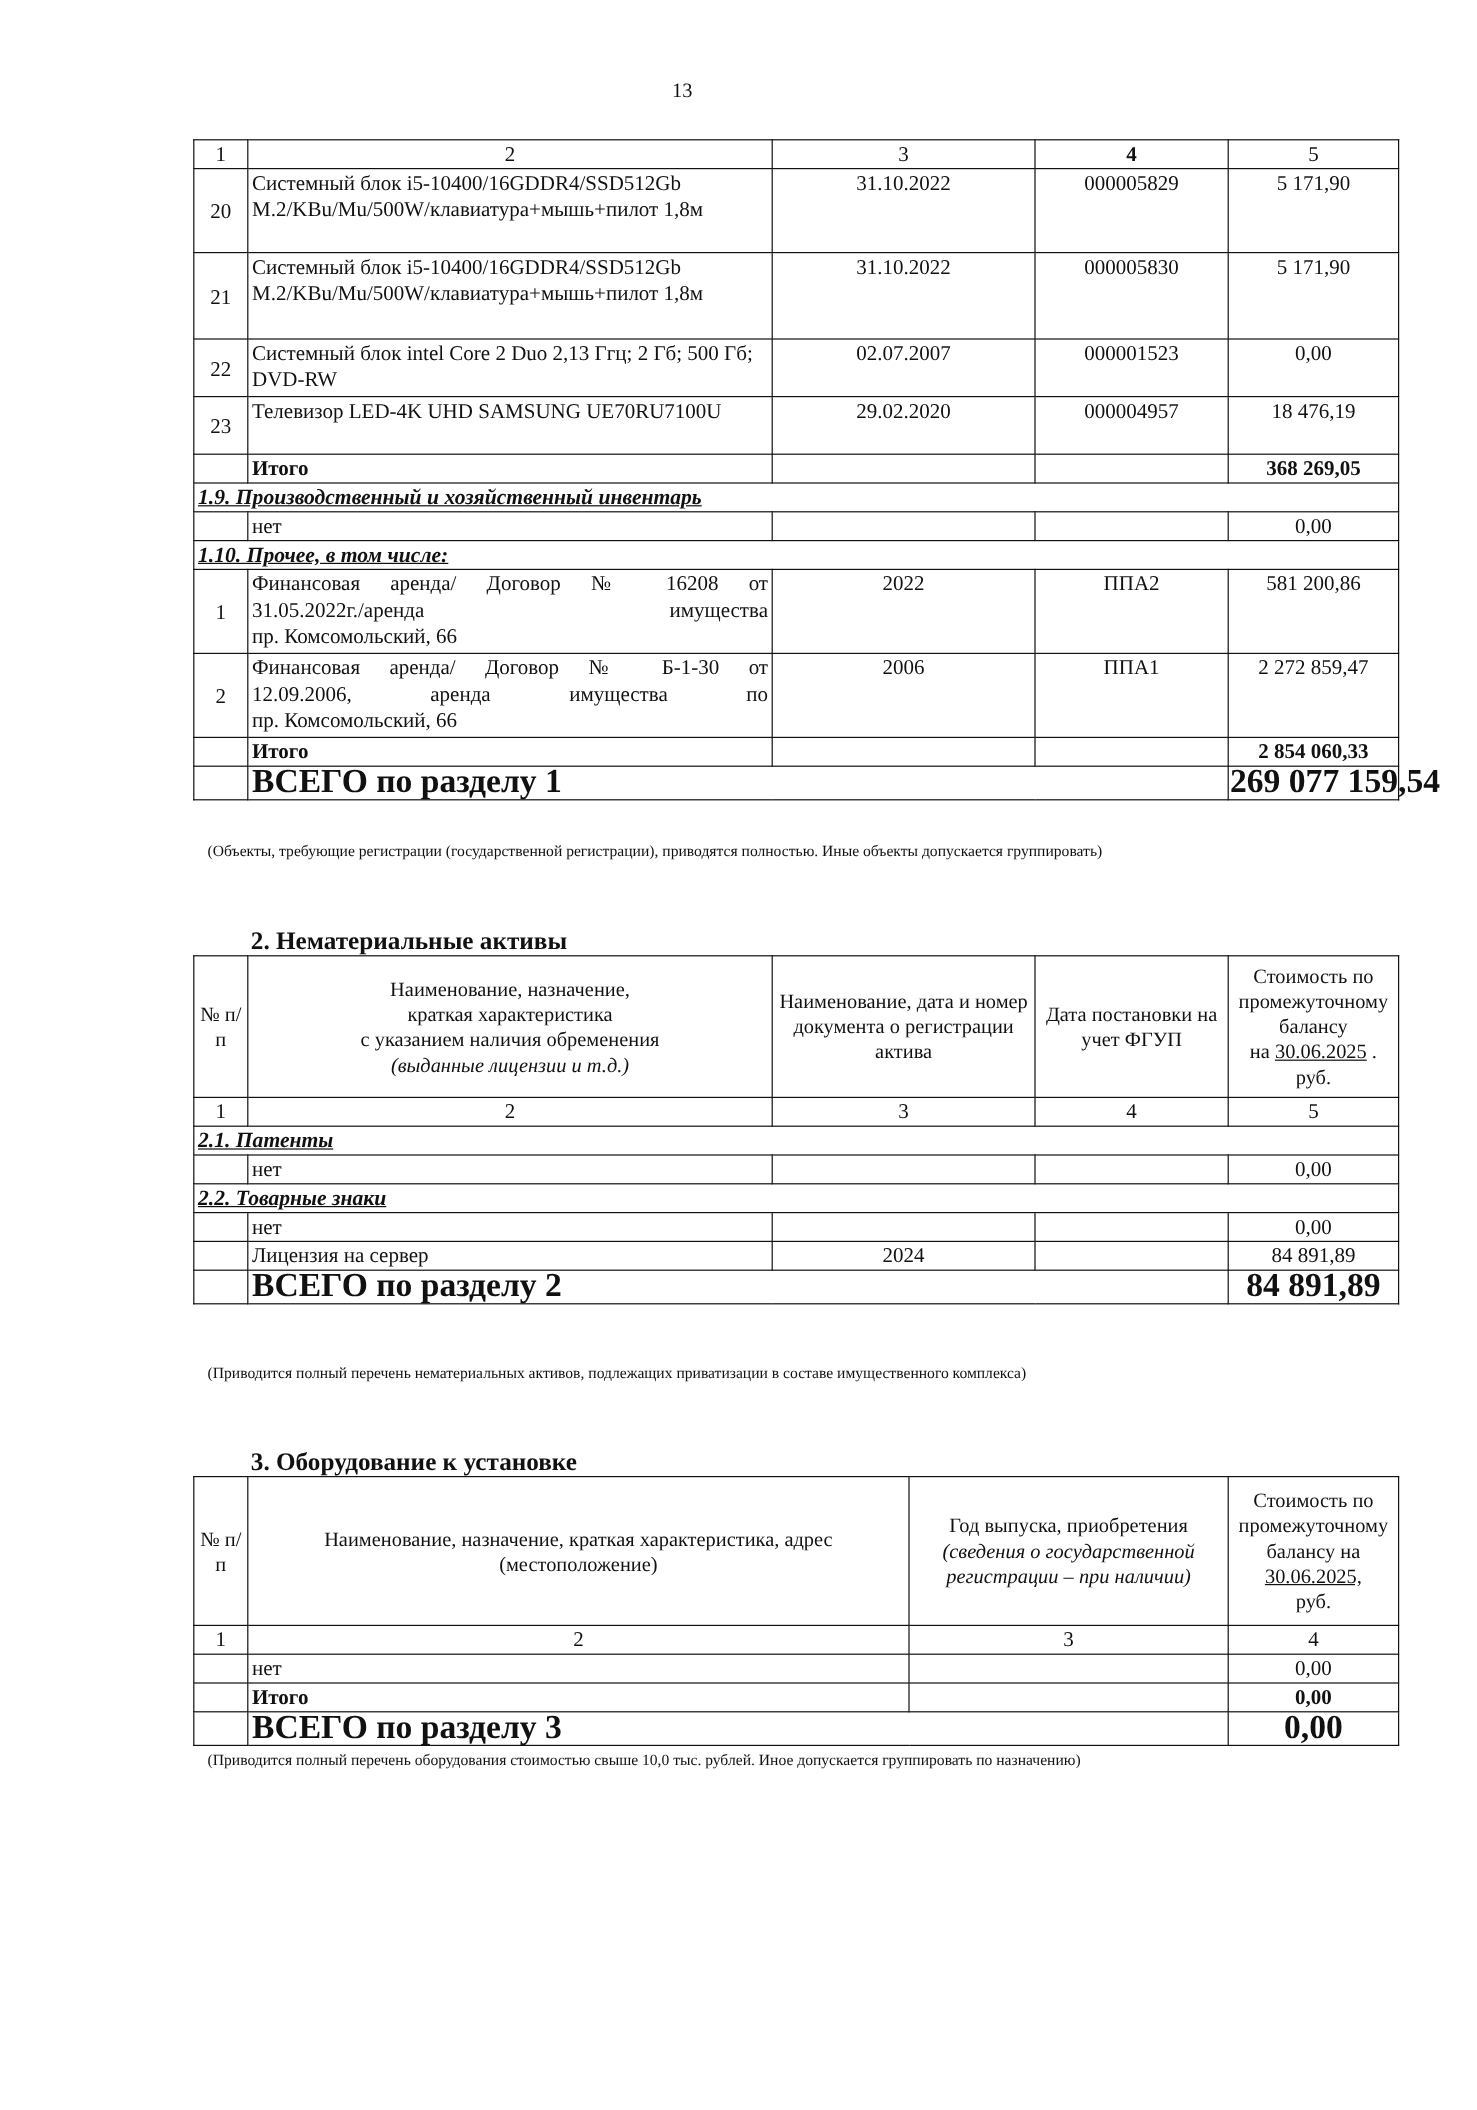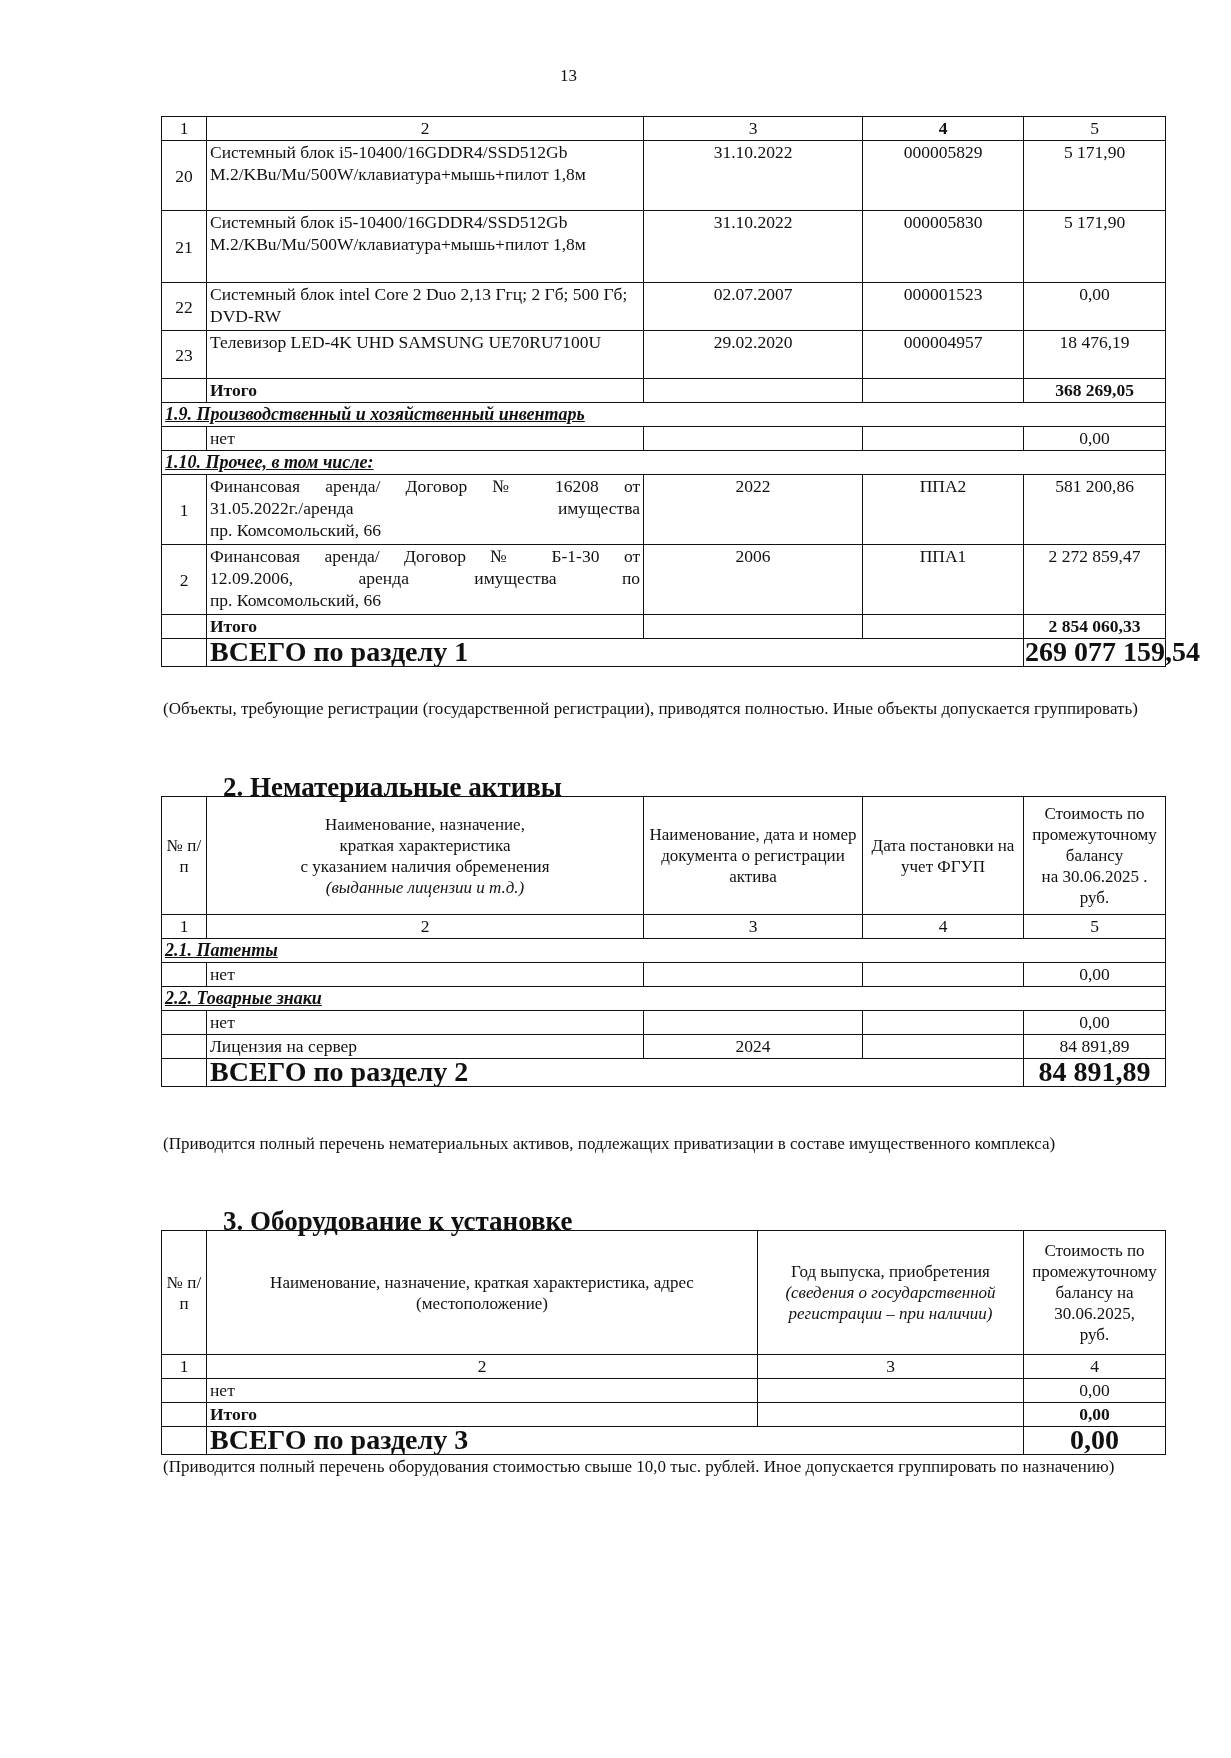"(Объекты, требующие регистрации" .note { font-size: 17px -> 13px; left: 163px -> 173px }
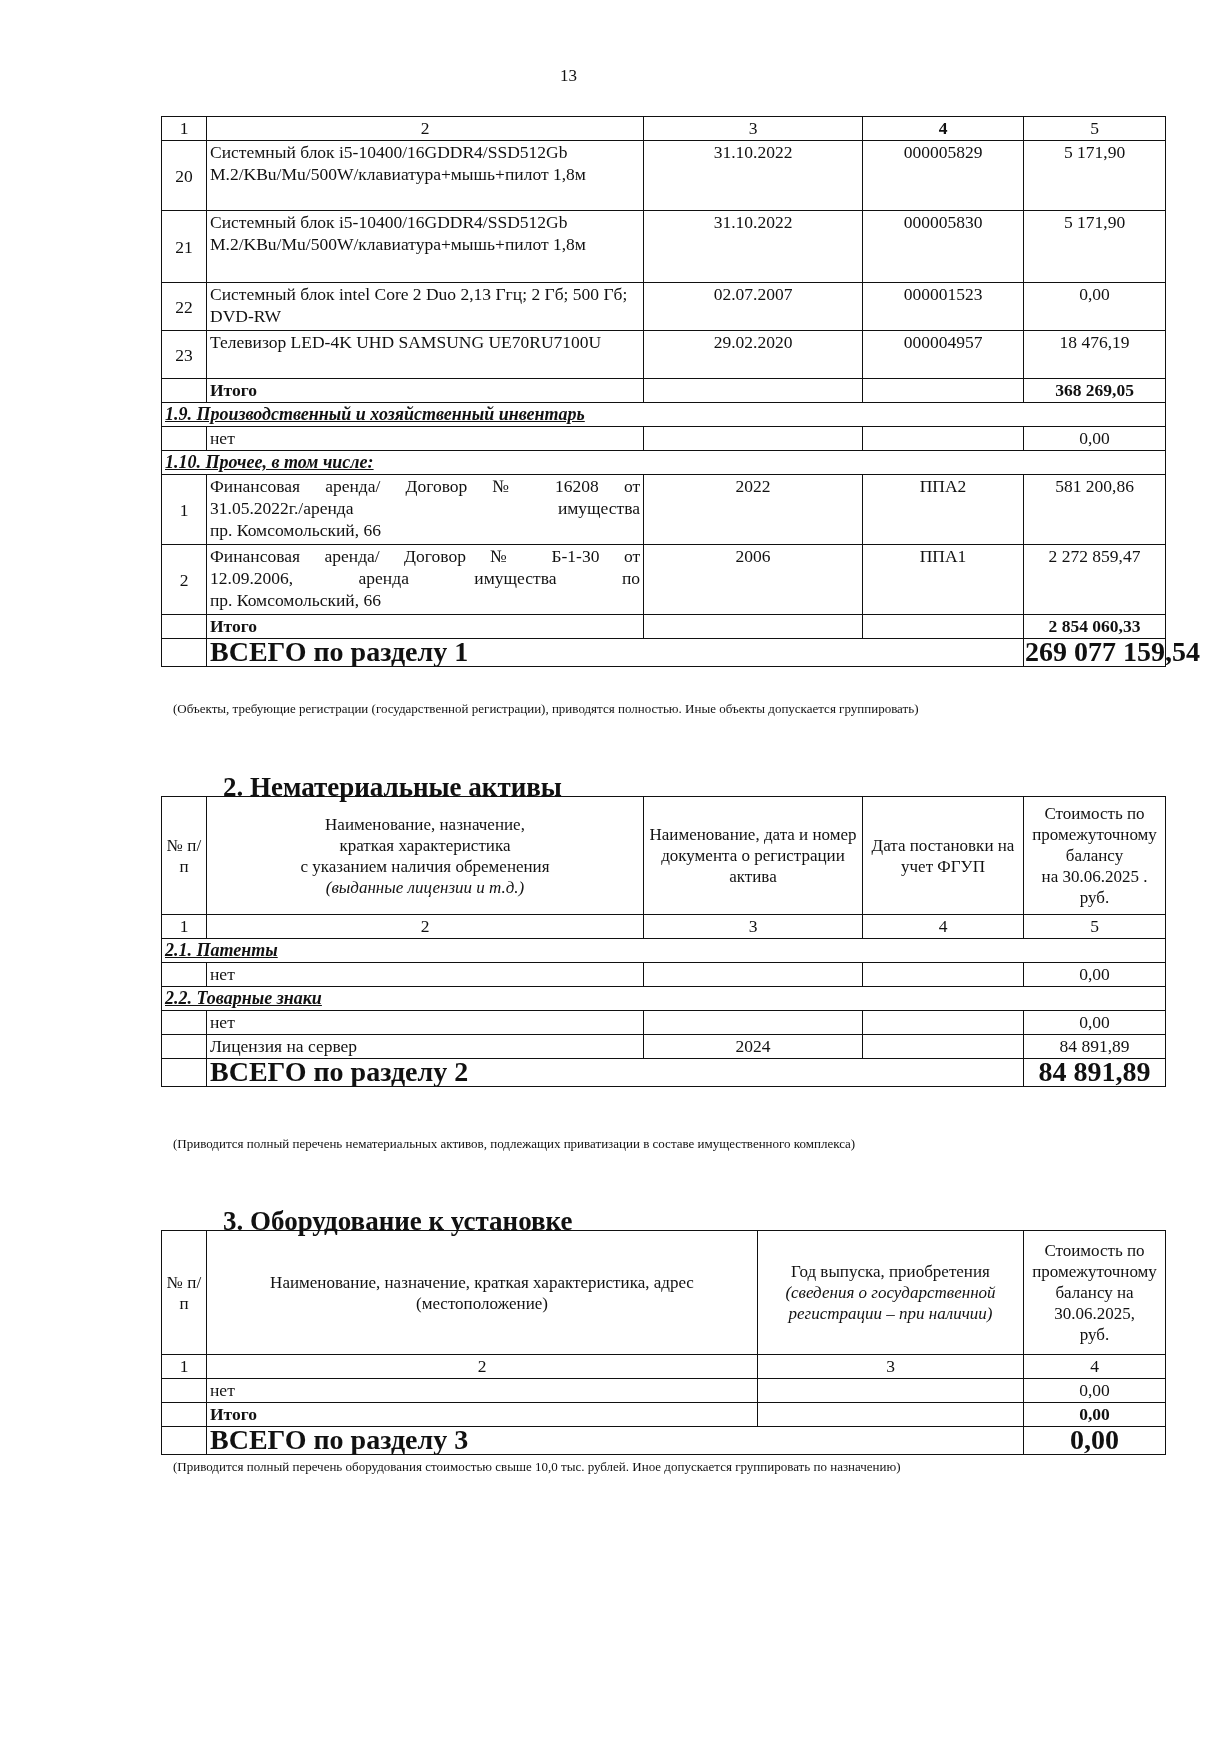"2. Нематериальные активы" .sec-title { font-size: 27px -> 21px; left: 223px -> 209px }
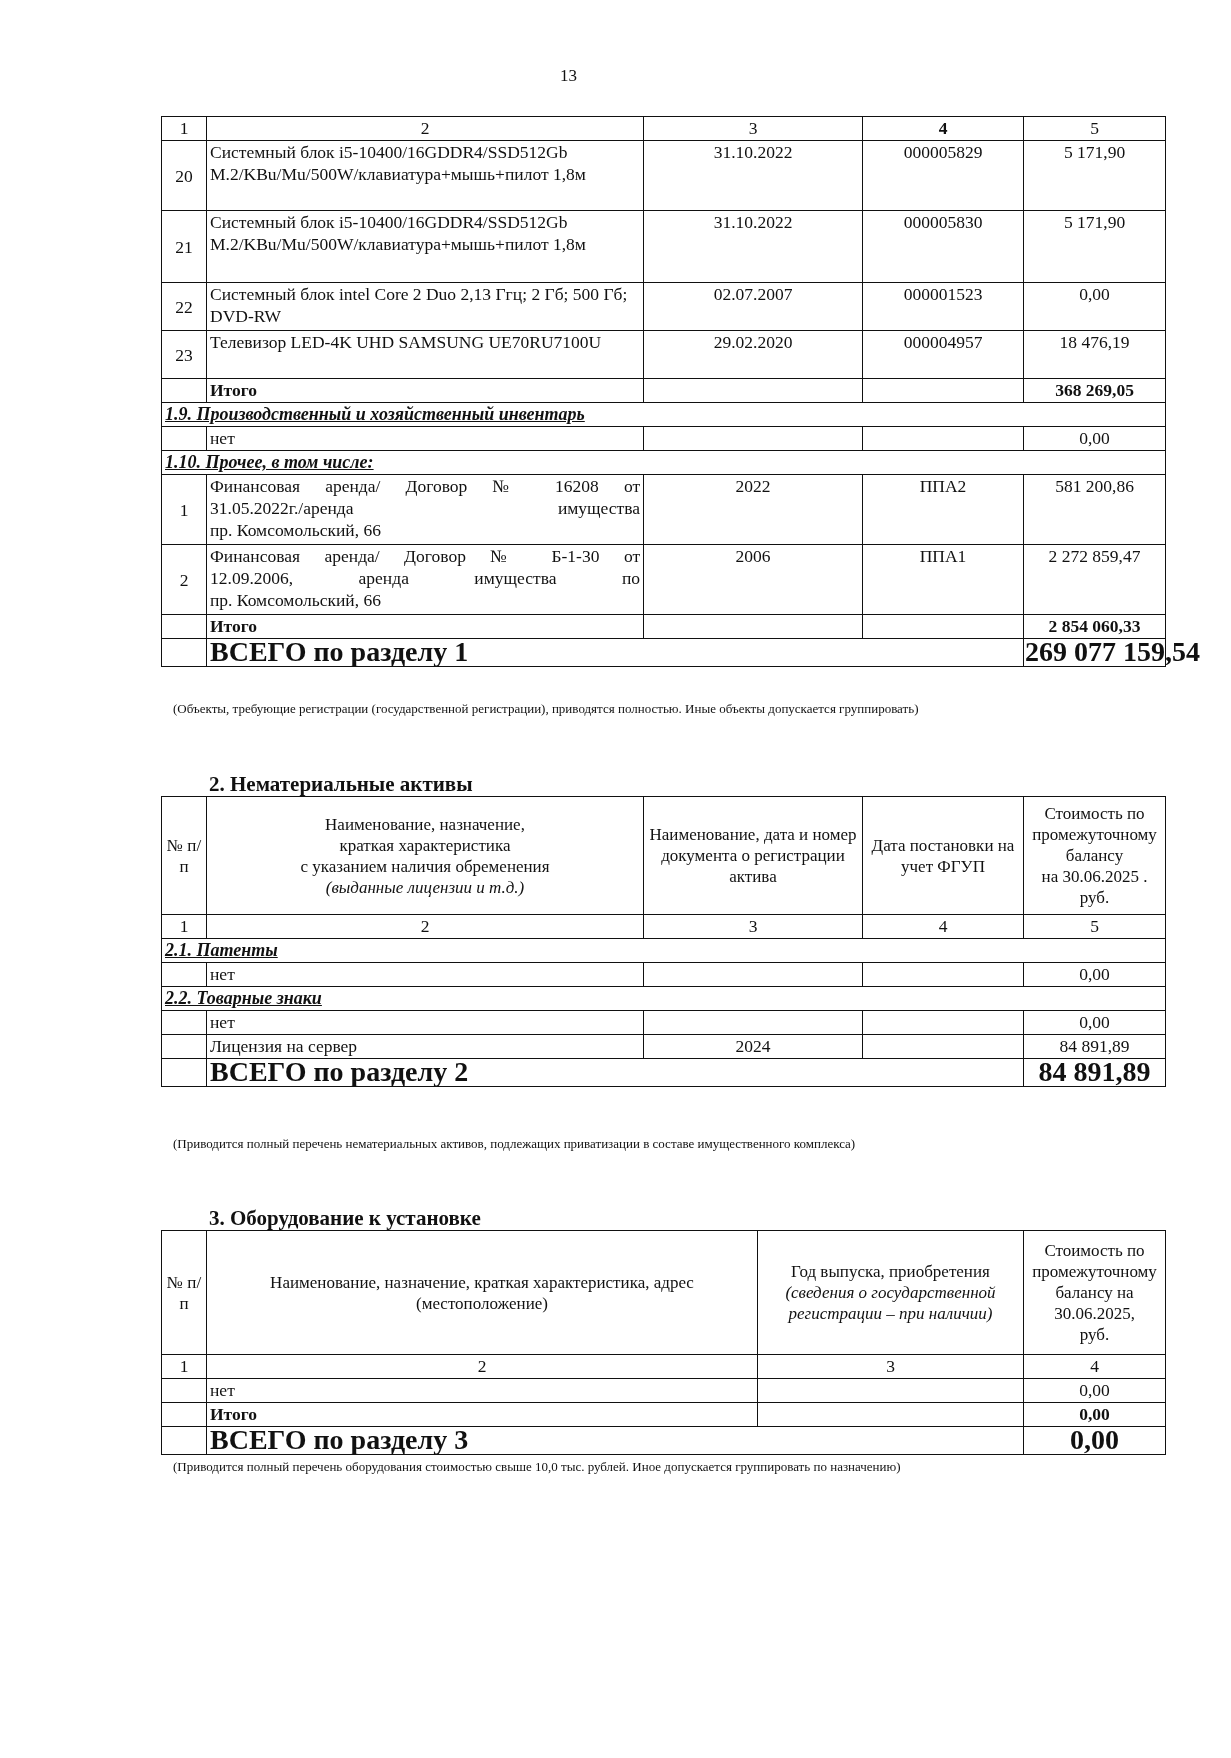"30.06.2025" .u { text-decoration: none -> underline }
